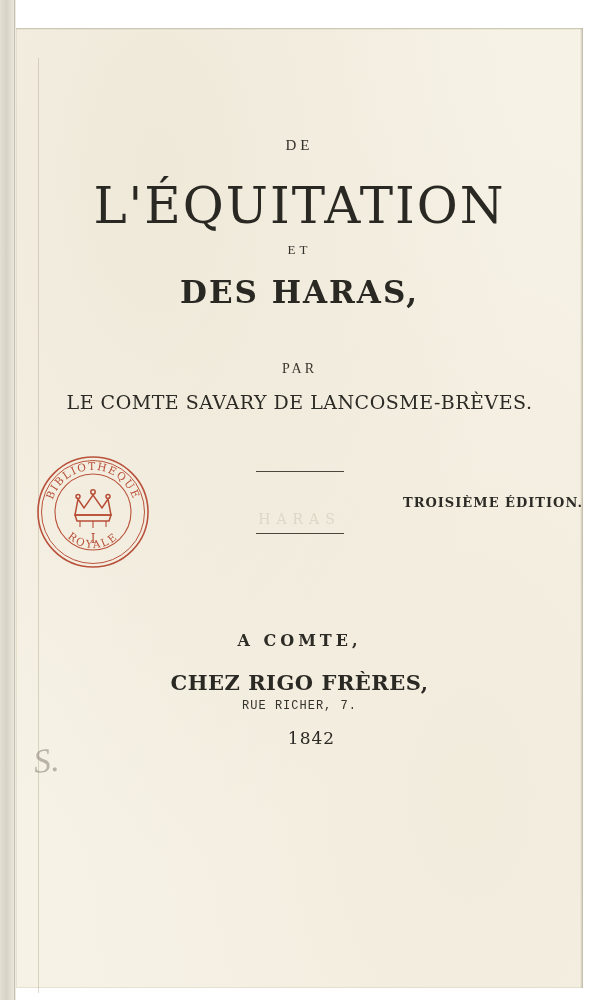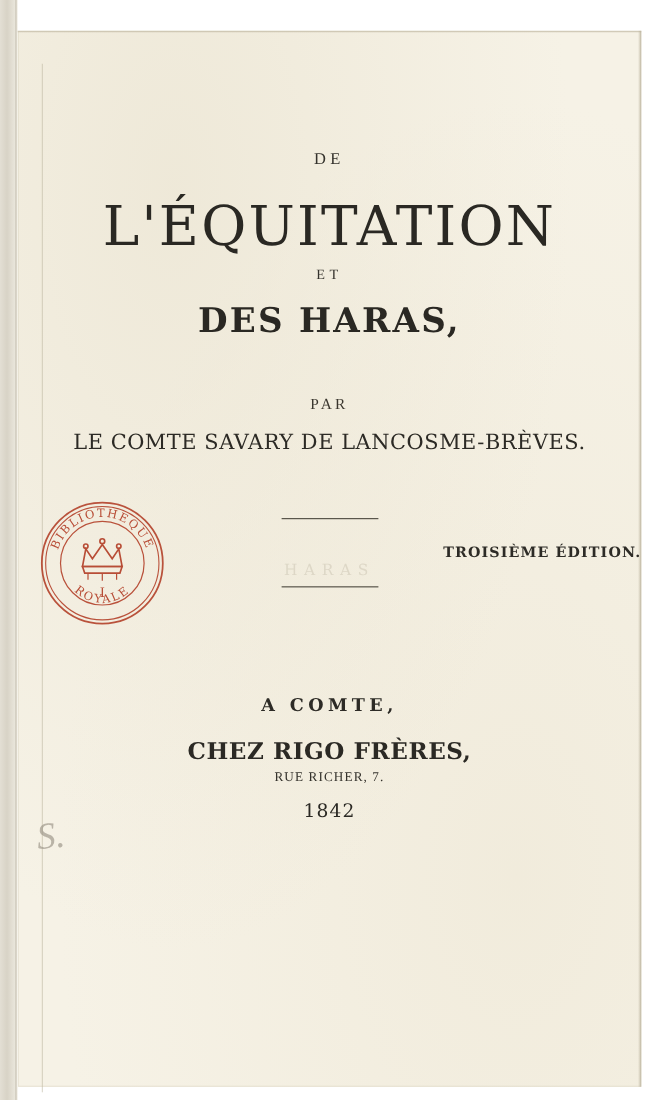"RUE RICHER, 7." .line-street { font-family: Liberation Serif, serif -> Liberation Mono, monospace }
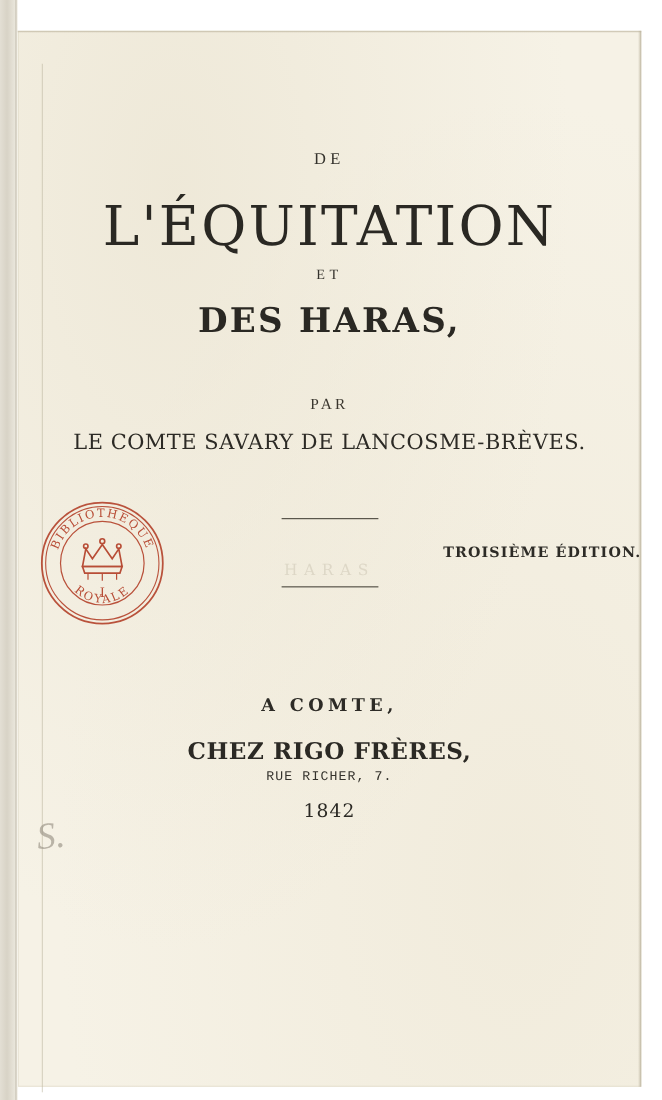"1842" .line-year { padding-left: none -> 12px }
